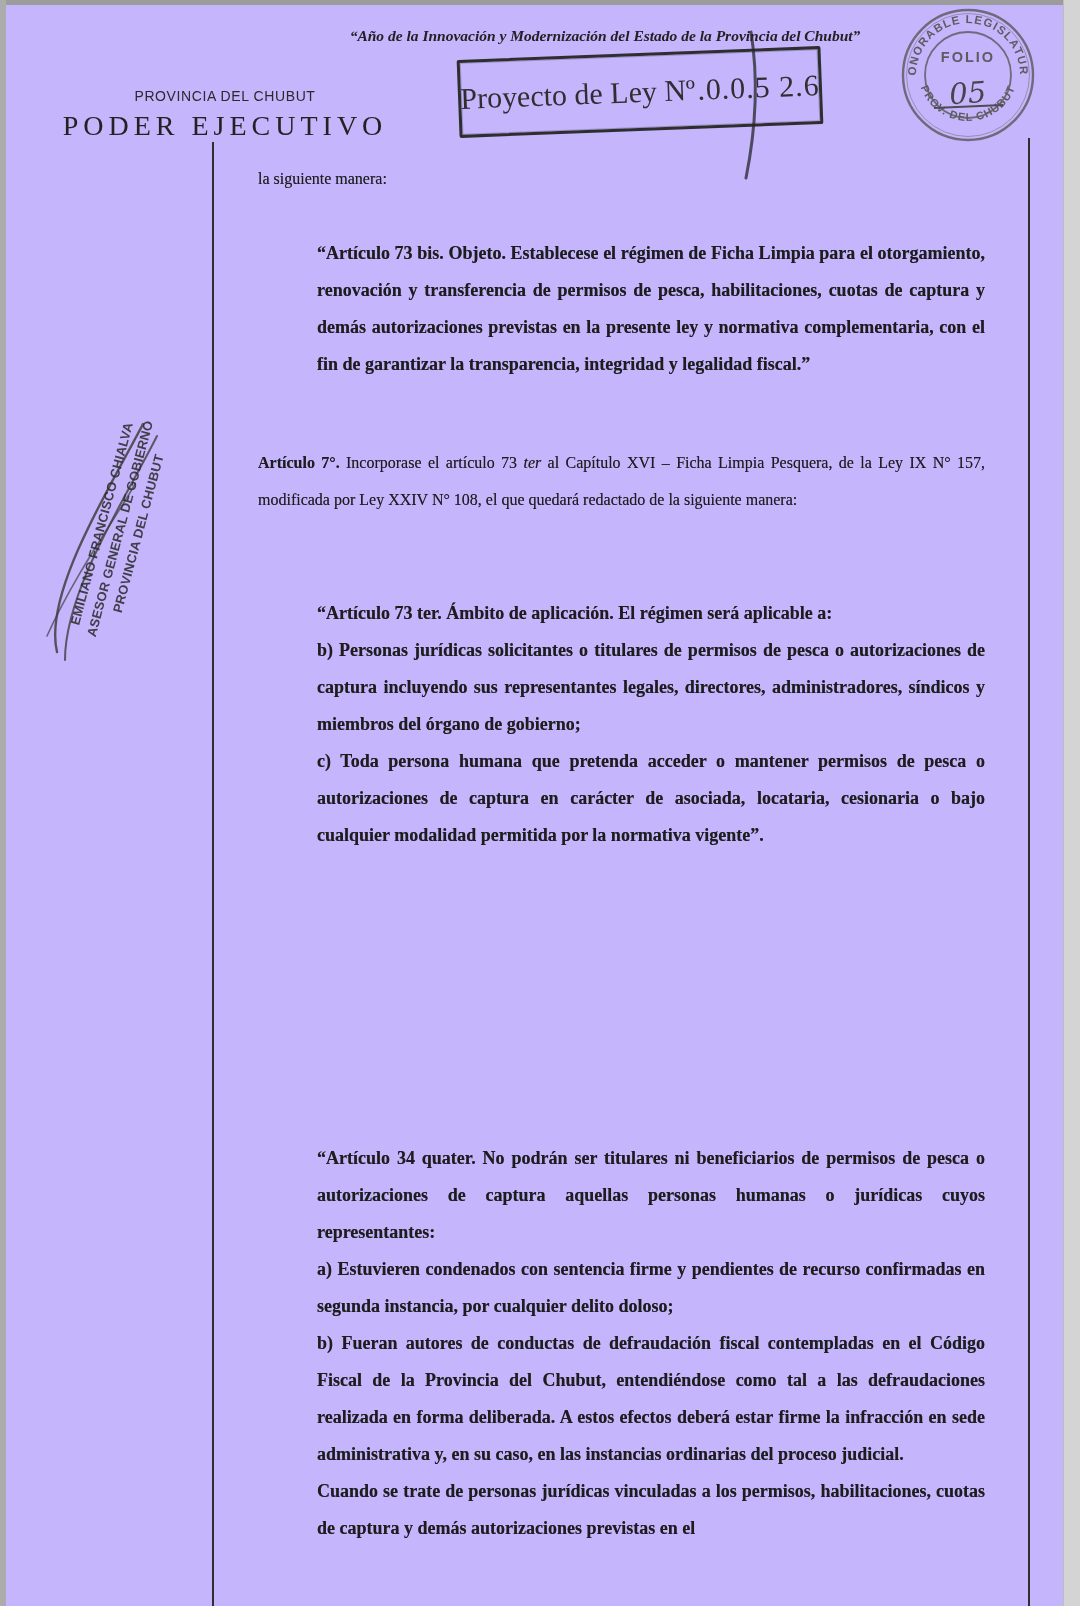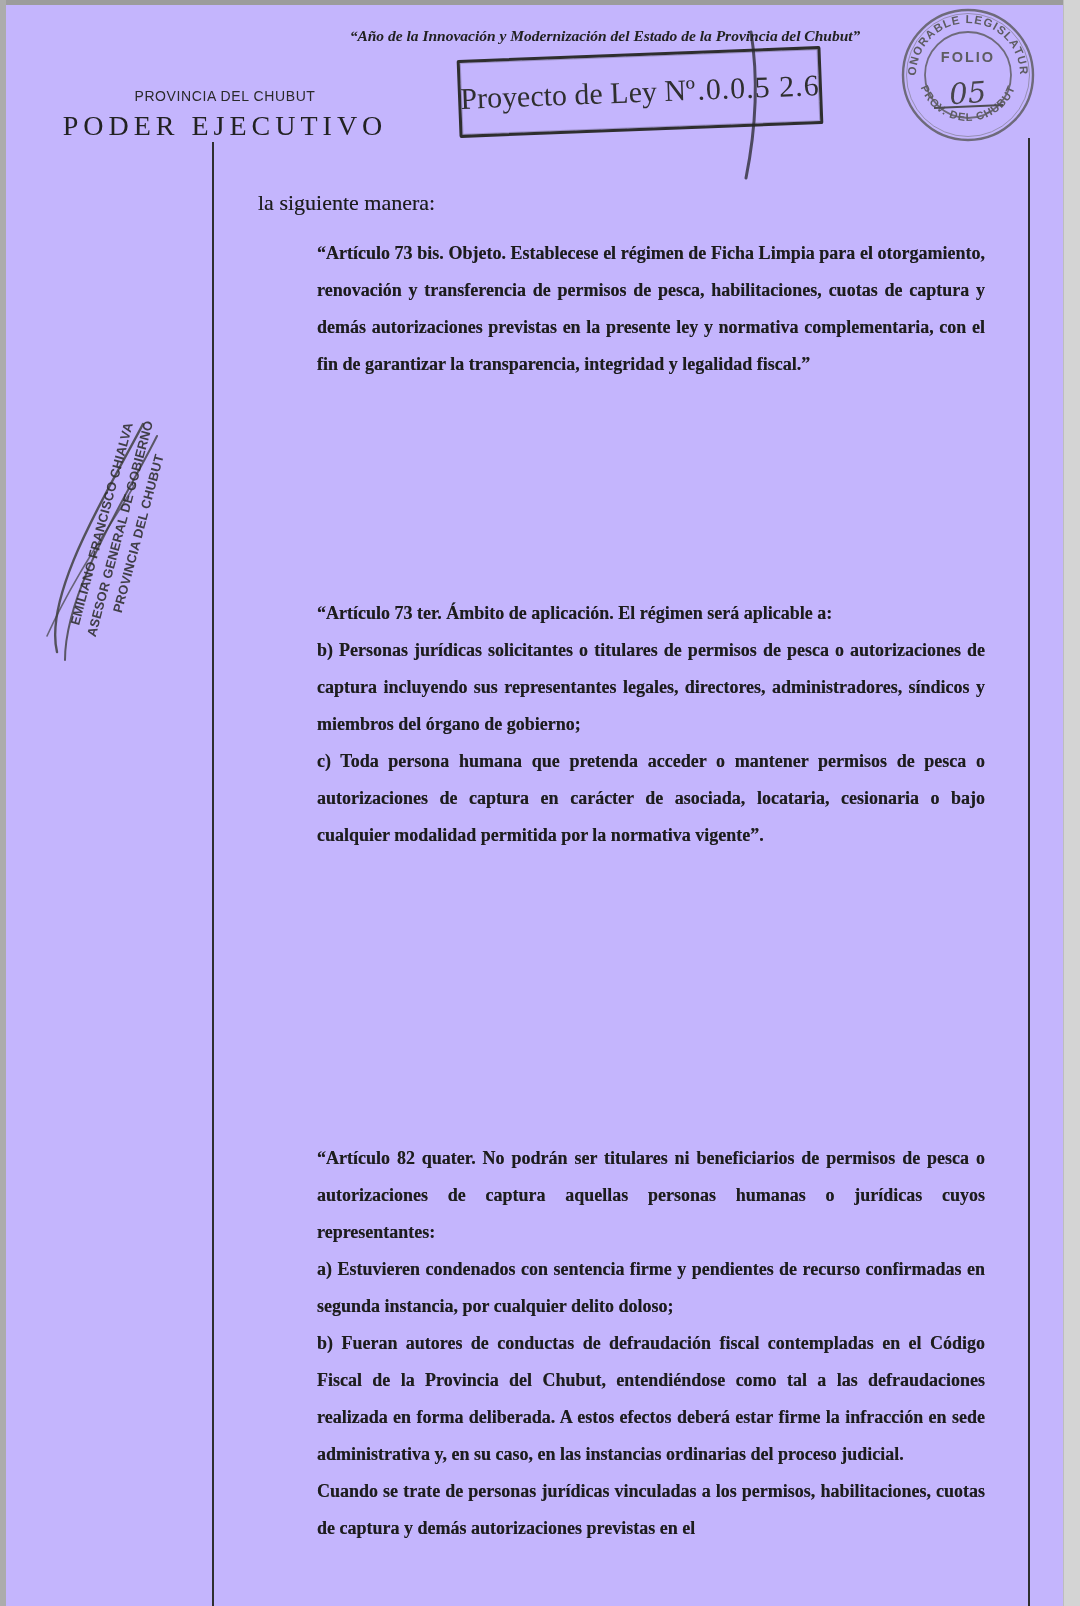"la siguiente manera:" .article { font-size: 22px -> 16px; margin-top: 24px -> none }
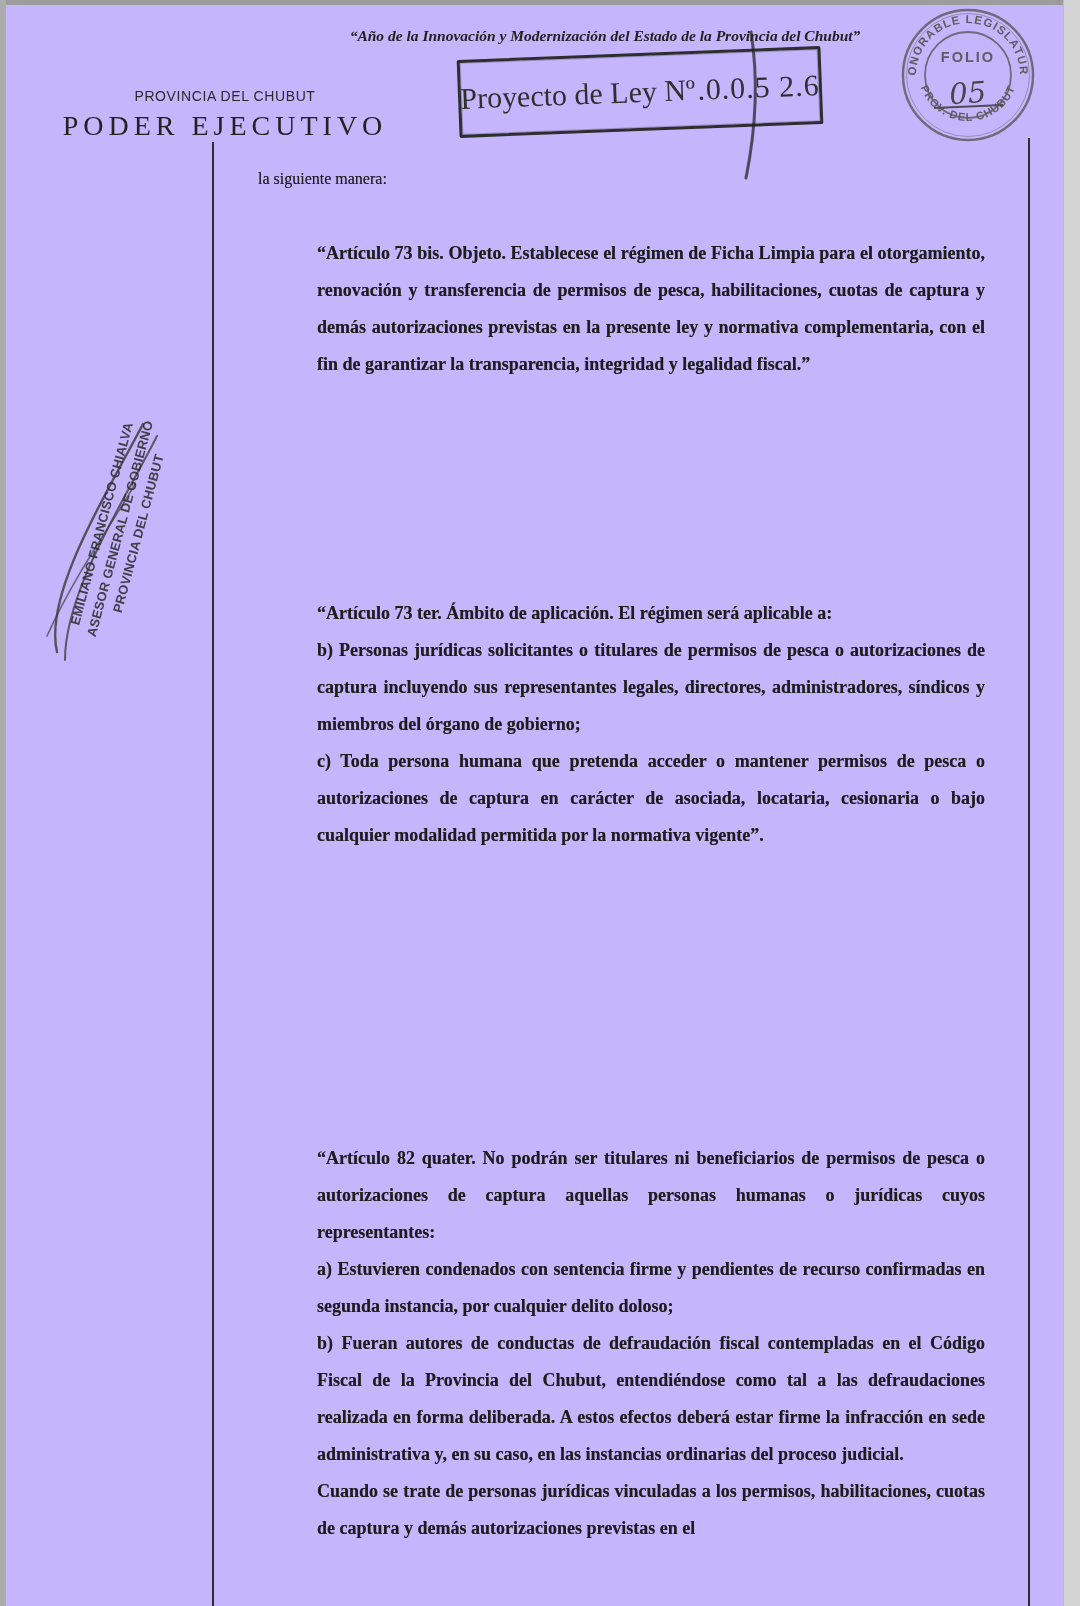"Artículo 7°. Incorporase el artículo" div.doc-block { html: none -> <div> <p><b>Artículo 7°.</b><span> Incorporase el artículo 73 </span><i>ter</i><span> al Capítulo XVI – Ficha Limpia Pesquera, de la Ley IX N° 157, modificada por Ley XXIV N° 108, el que quedará redactado de la siguiente manera:</span></p> </div> }
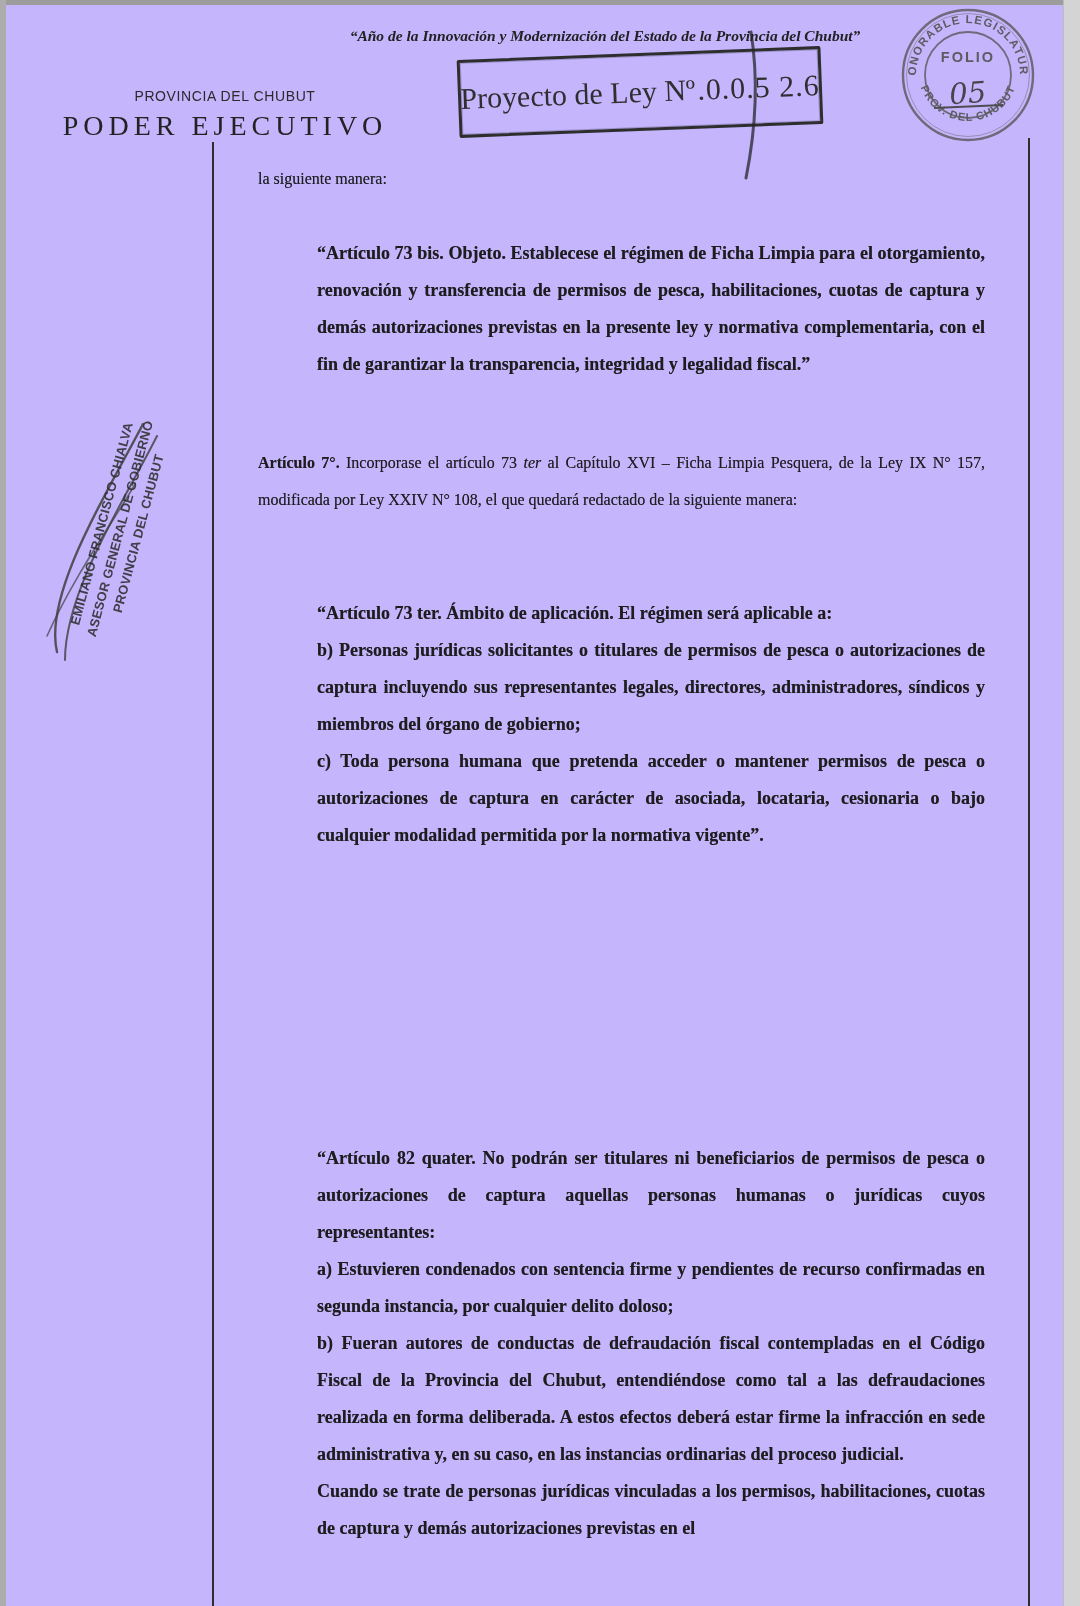"“Artículo 82 quater. No podrán" p { text: 82 -> 34 }
